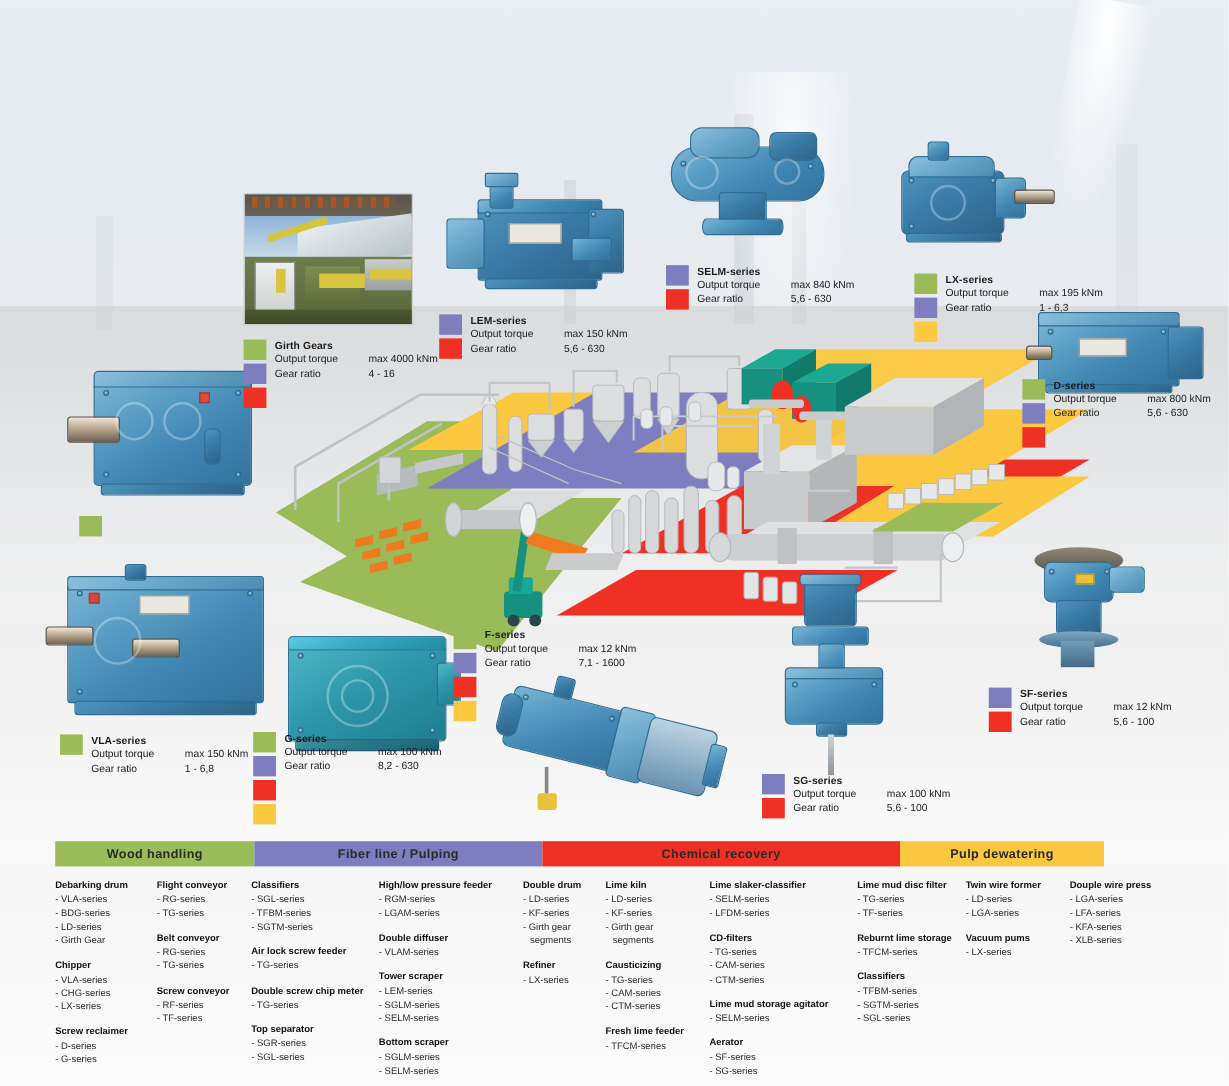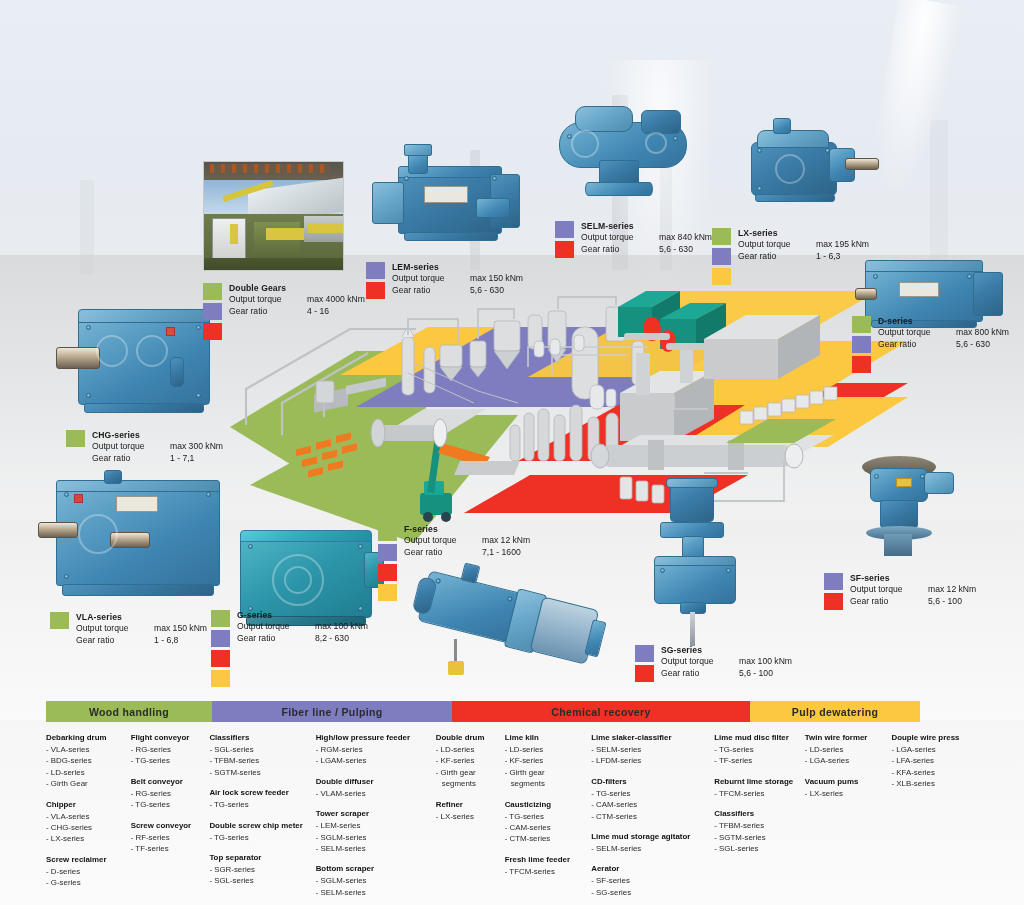"LX-series" div.callout { left: 712px -> 762px }
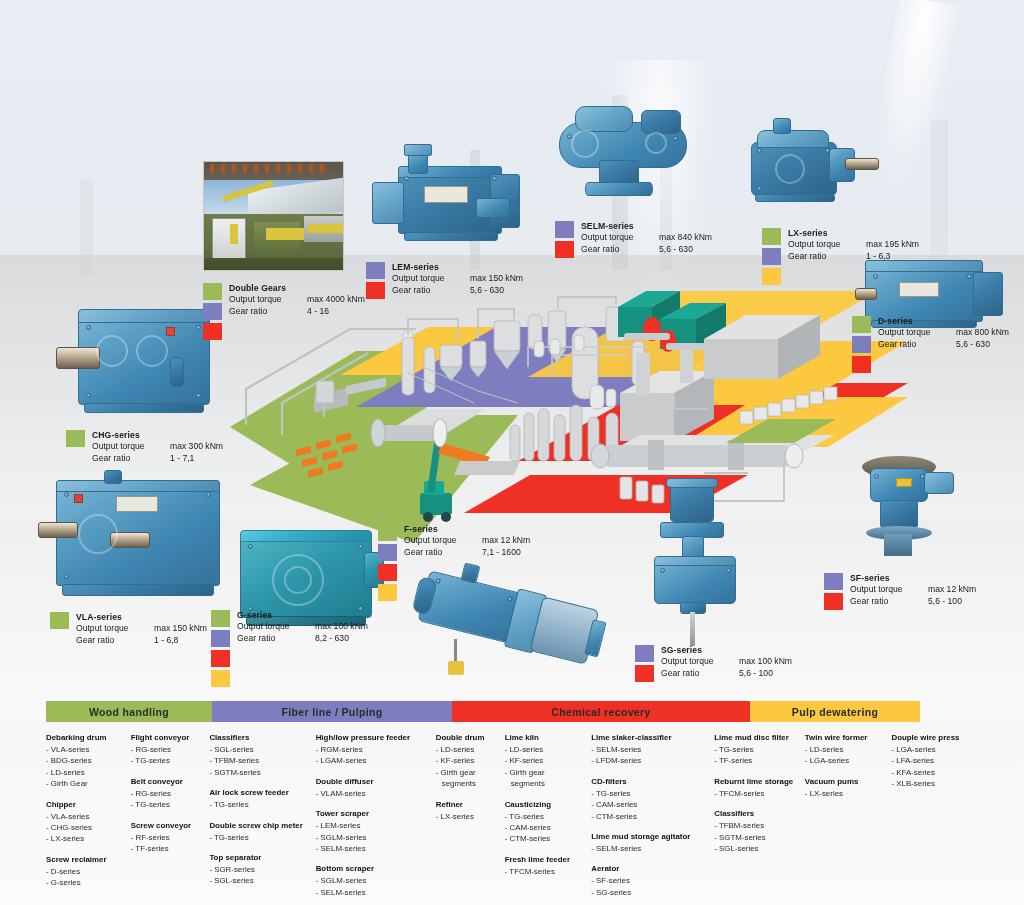"Double Gears" div.co-title { text: Double -> Girth }
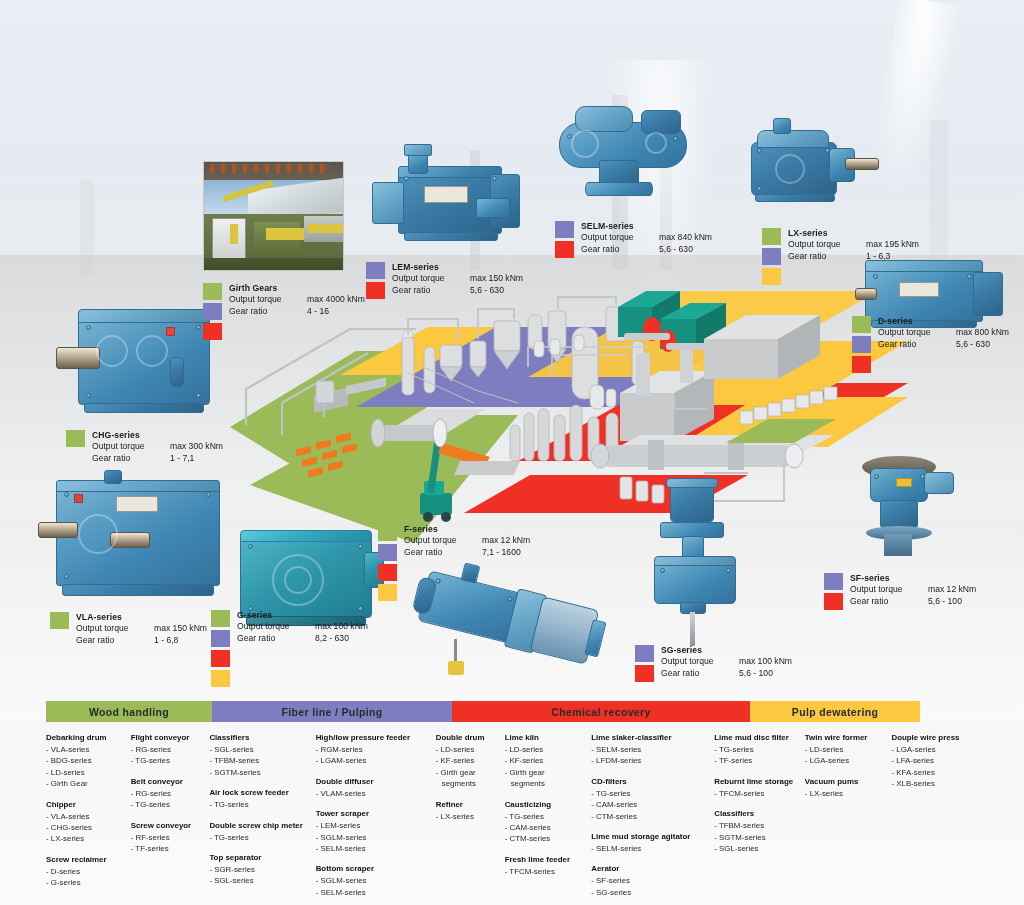"CHG-series" div.co-body { html: <div> <div>CHG-series</div> <div><span>Output torque</span><span>max 300 kNm</span></div> <div><span>Gear ratio</span><span>1 - 7,1</span></div> </div> -> none }
